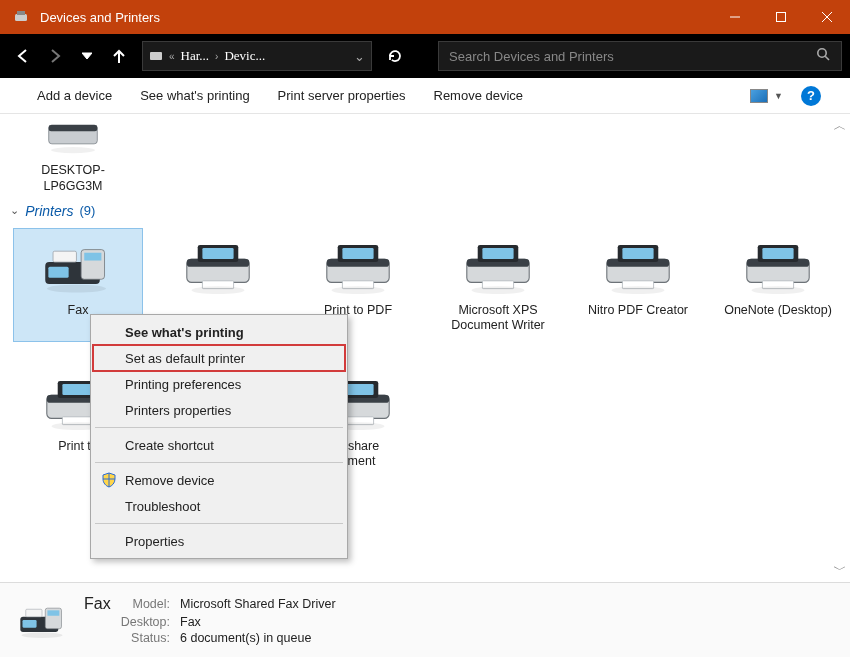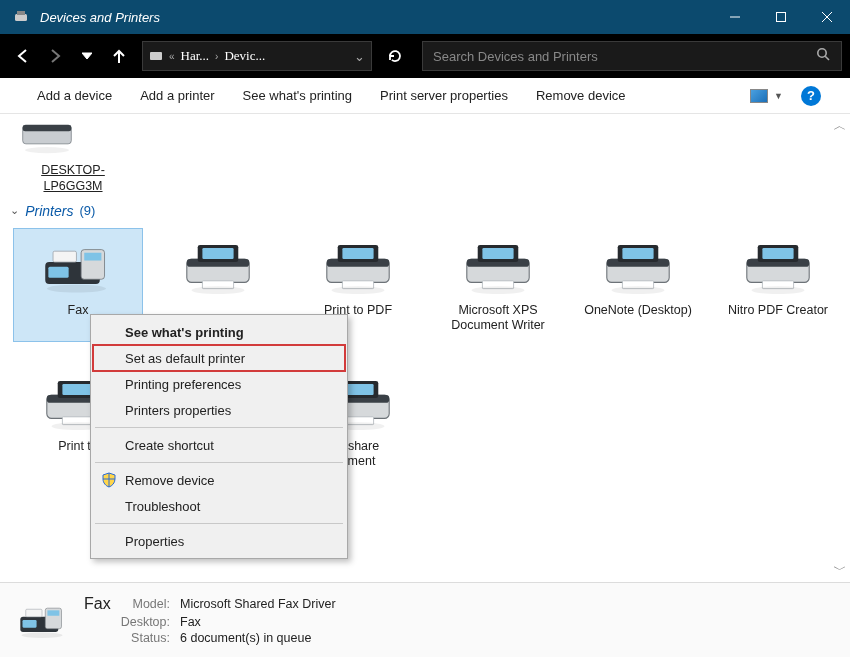"Devices and Printers" .titlebar { background: #0c4a6e -> #c2410c; font-style: italic -> none }
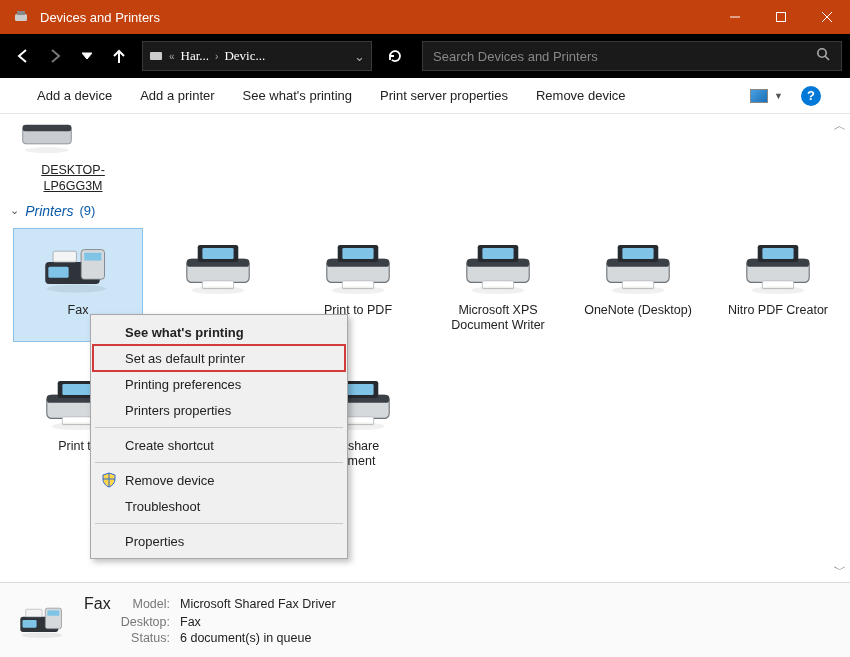"Search Devices and Printers" .search { margin-left: 8px -> 24px }
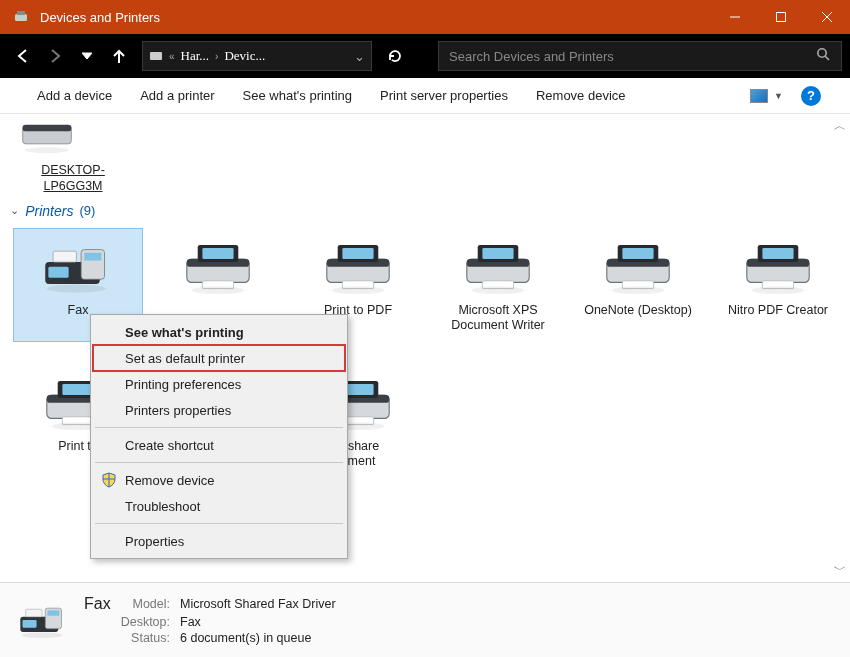"Add a printer" div.tbtn { html: <div>Add a printer</div> -> none }
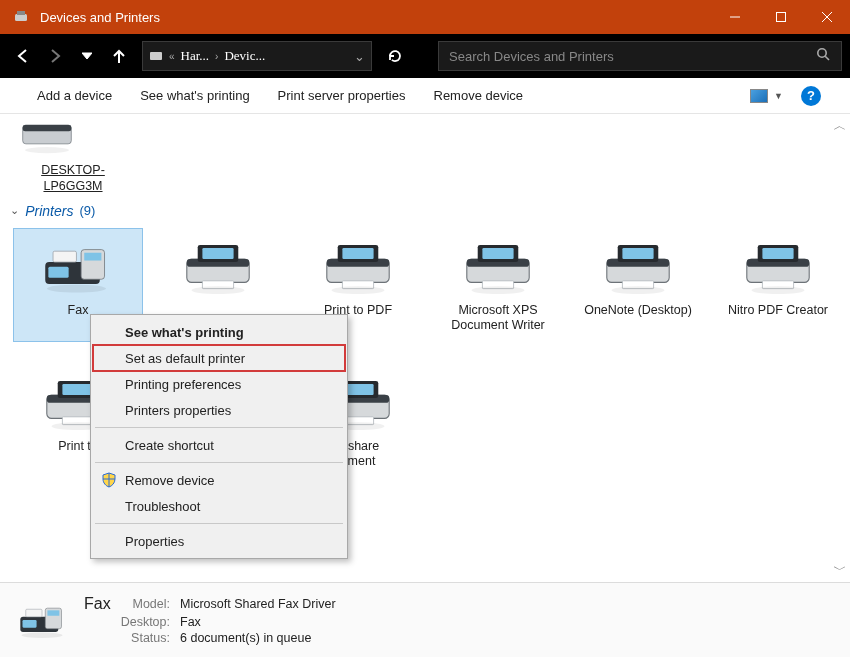"DESKTOP-LP6GG3M" .devblock { align-items: none -> center; text-decoration: underline -> none }
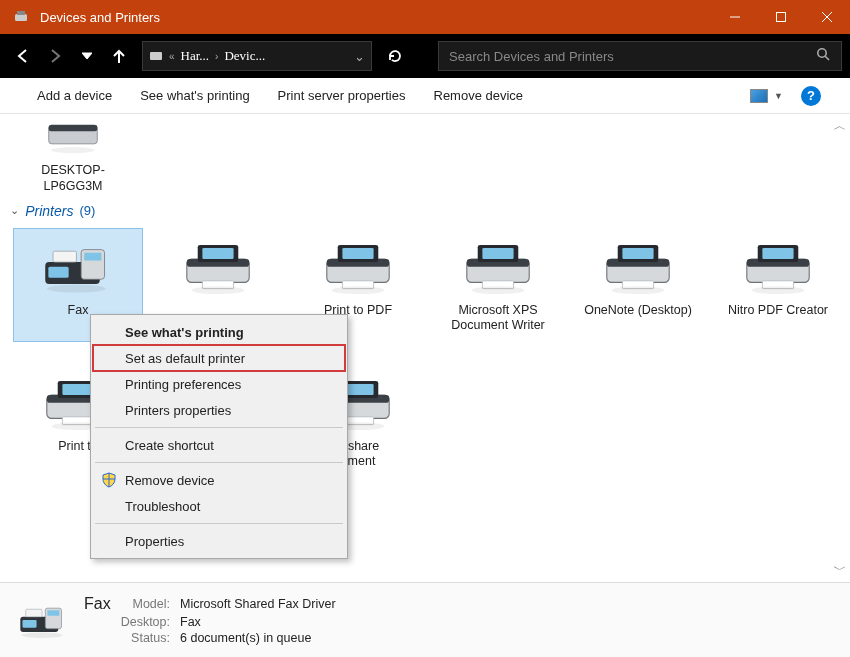"OneNote (Desktop)" div.item { order: before "Nitro PDF Creator" -> after "Nitro PDF Creator" }
